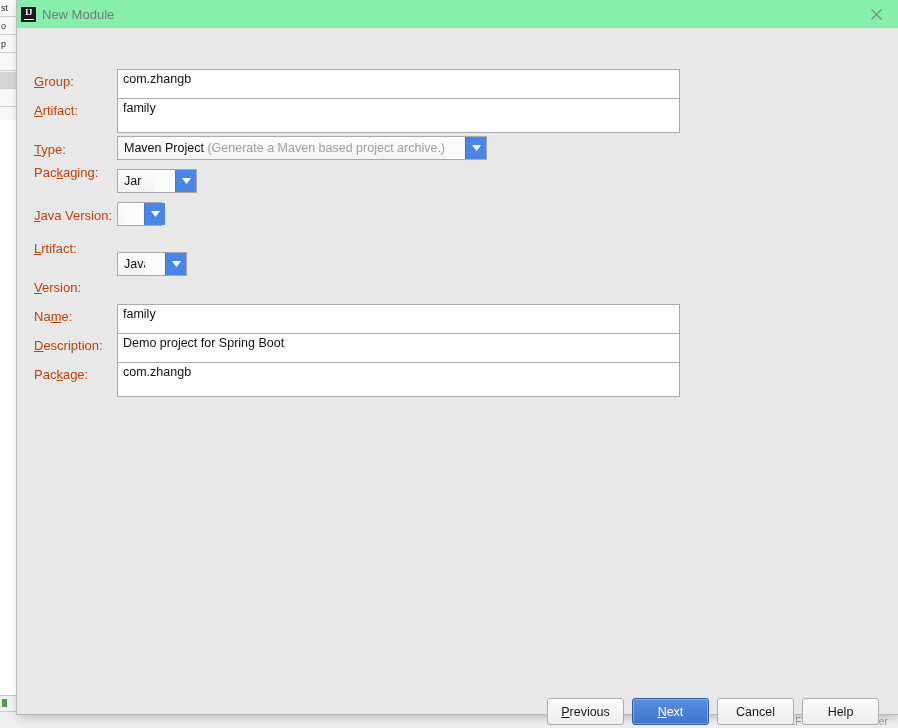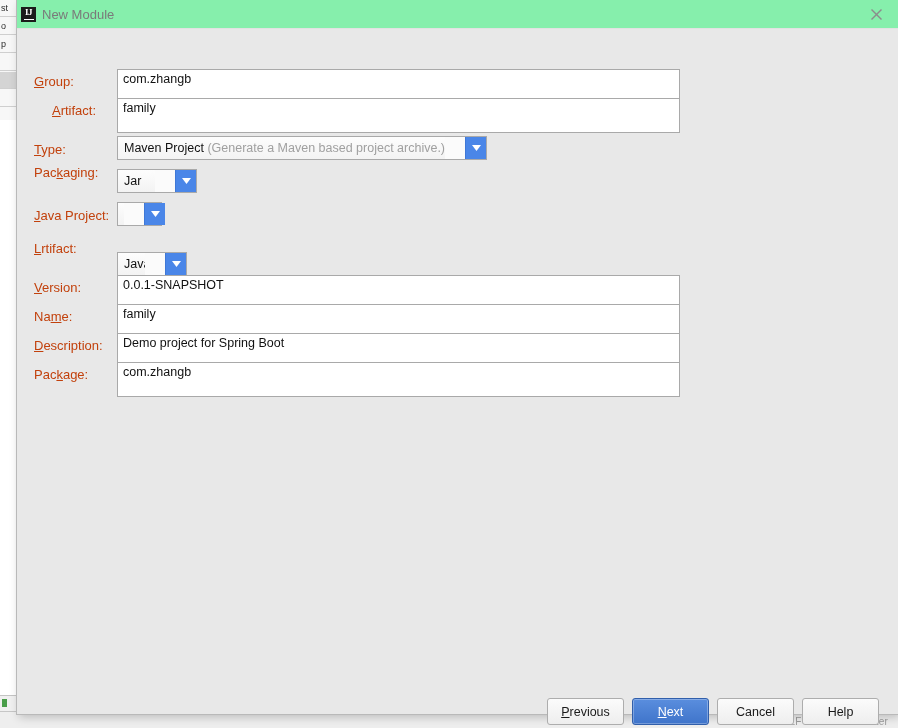"Artifact:" div.lbl { left: 35px -> 17px }
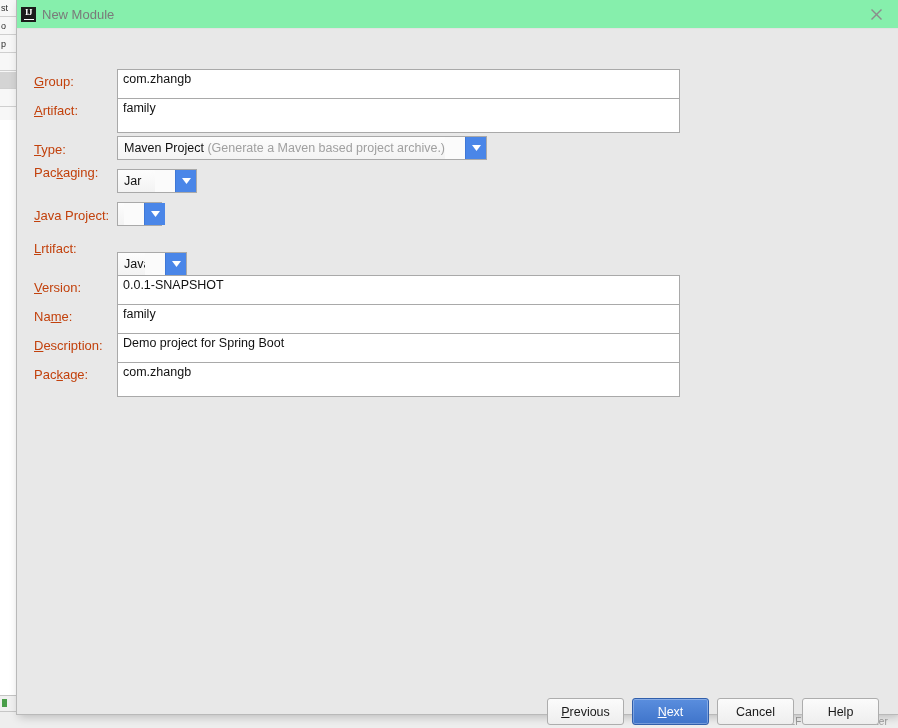"ava Project:" span { text: Project -> Version }
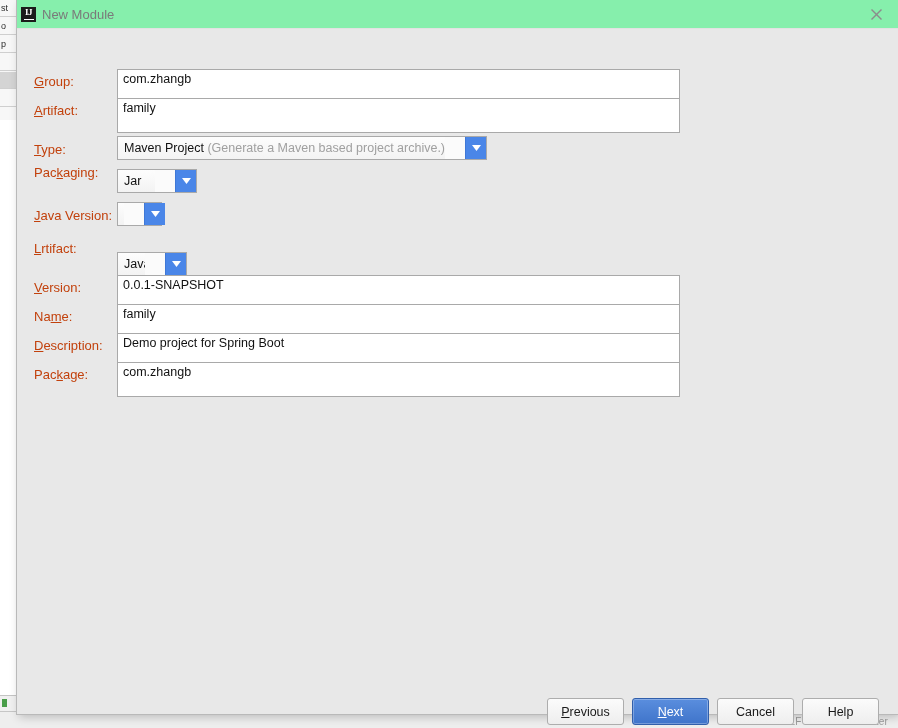"0.0.1-SNAPSHOT" div.field { html: <div>0.0.1-SNAPSHOT</div> -> none }
